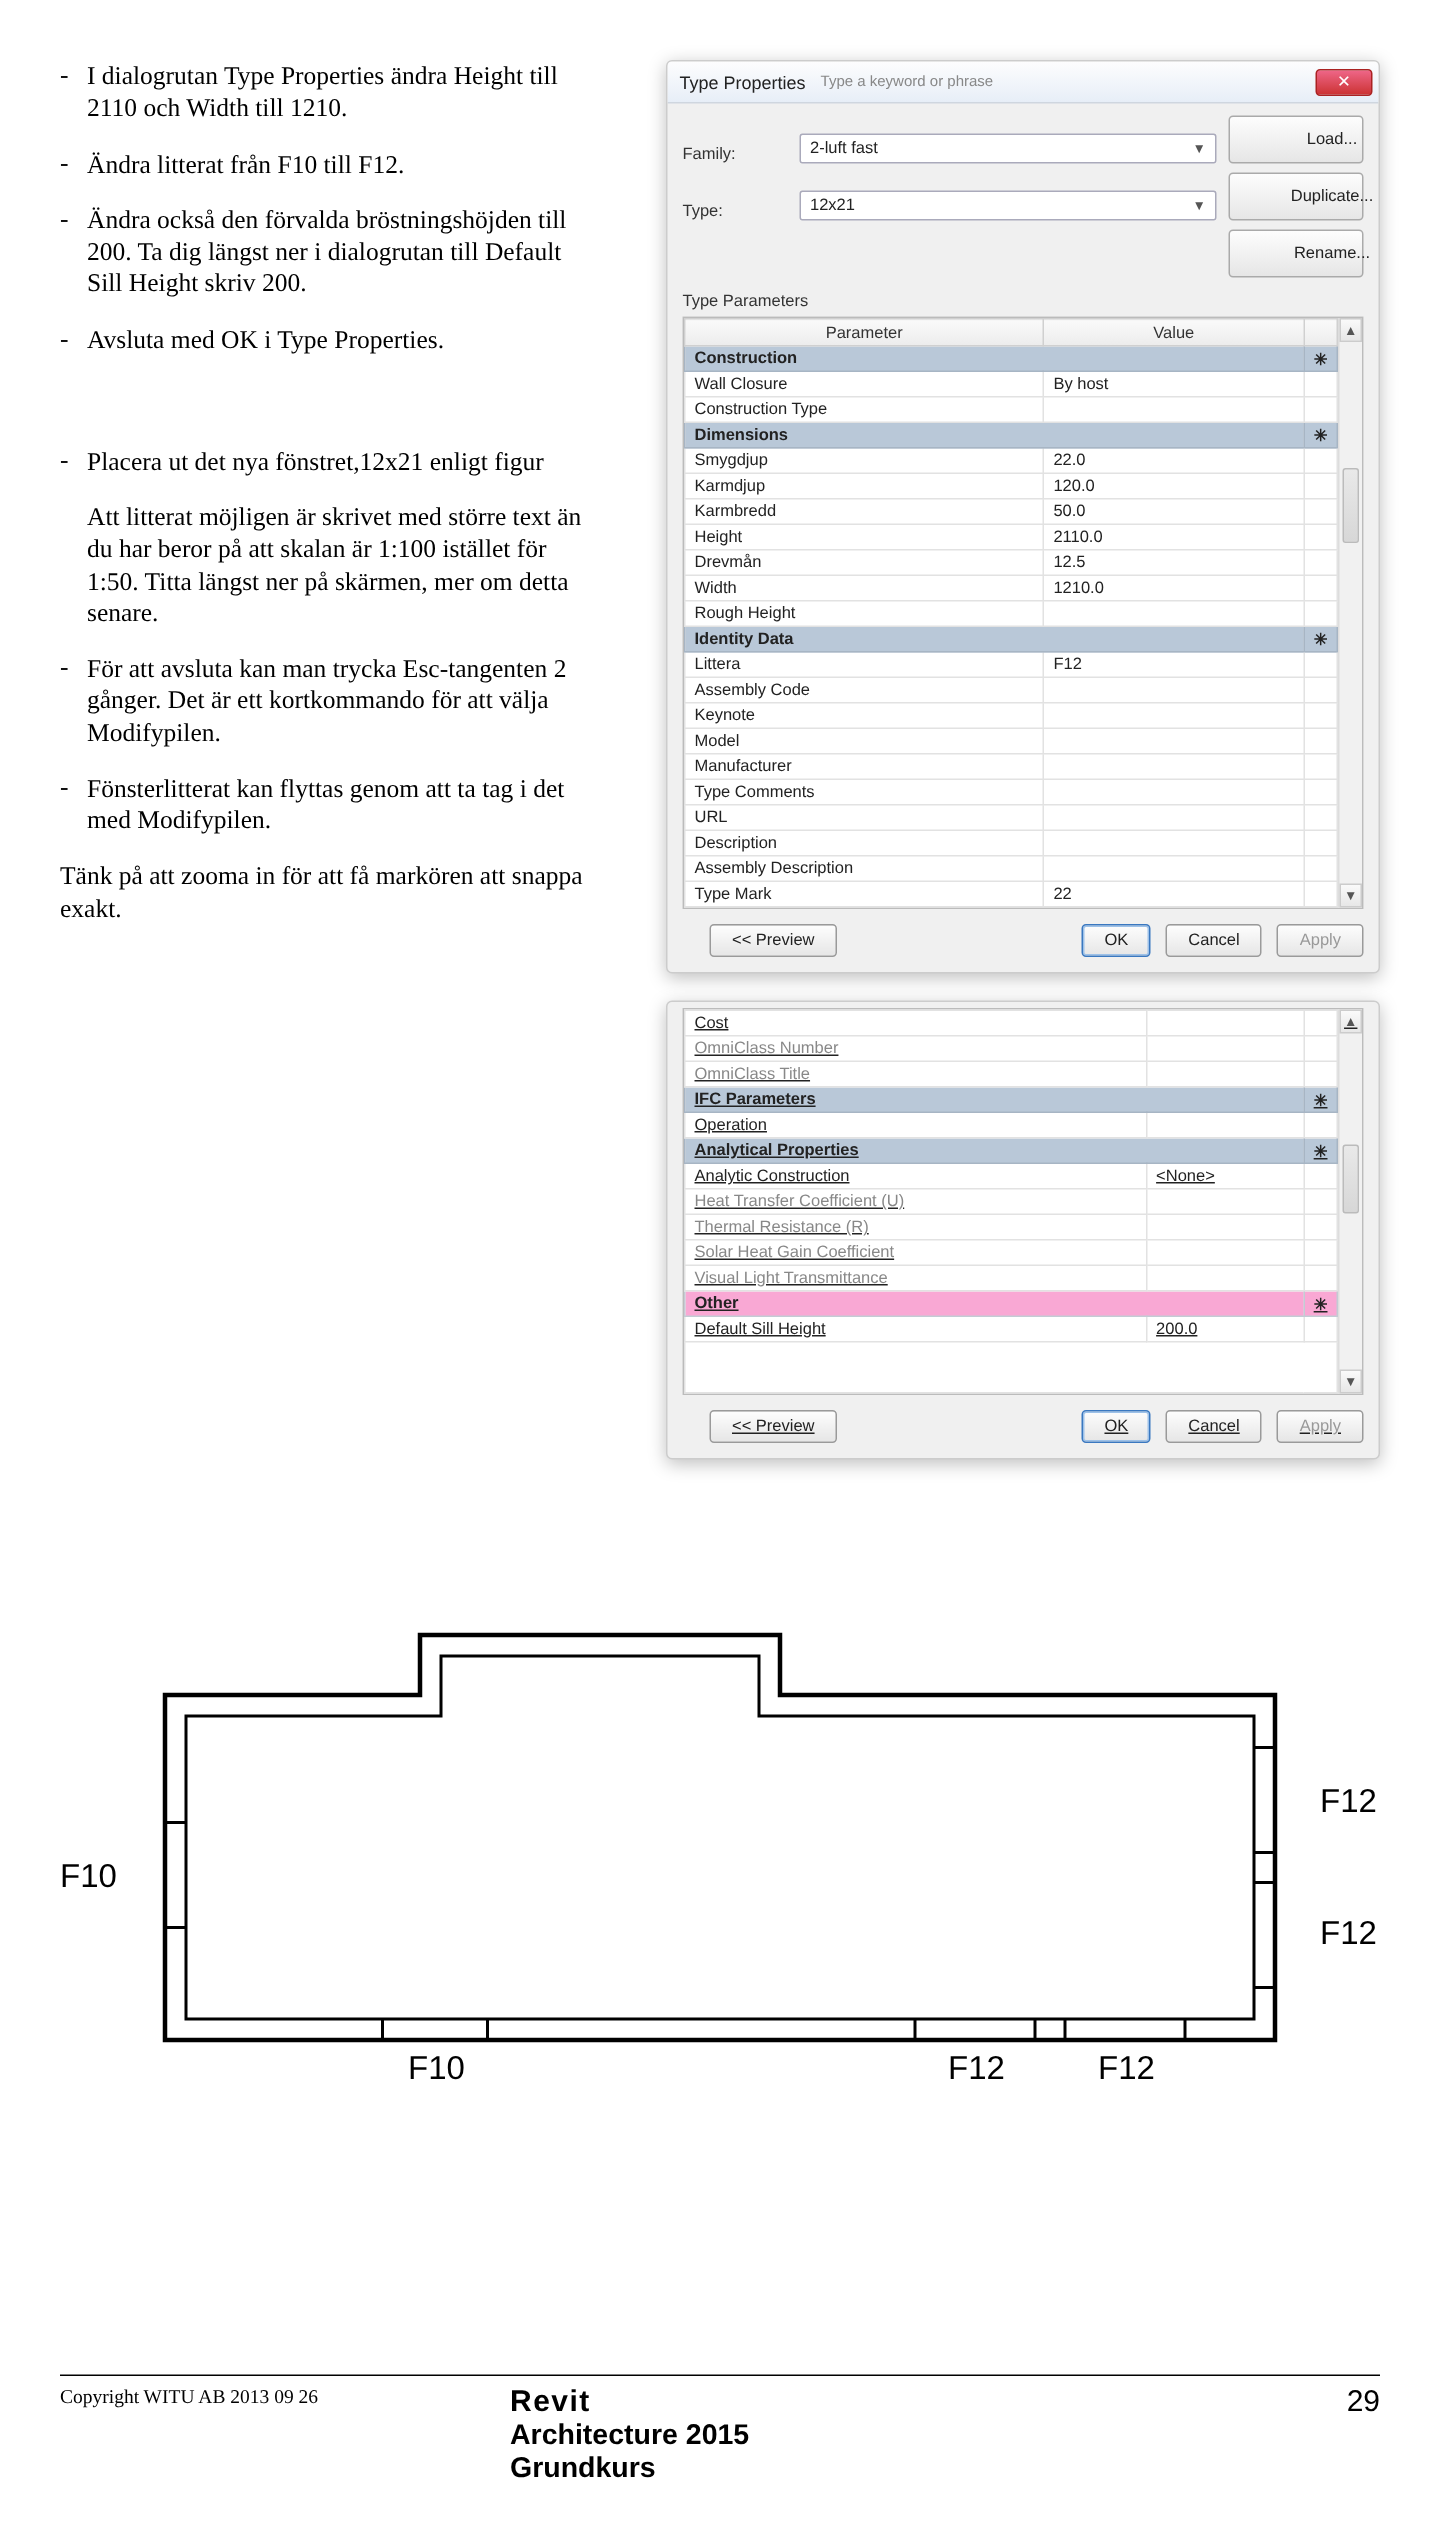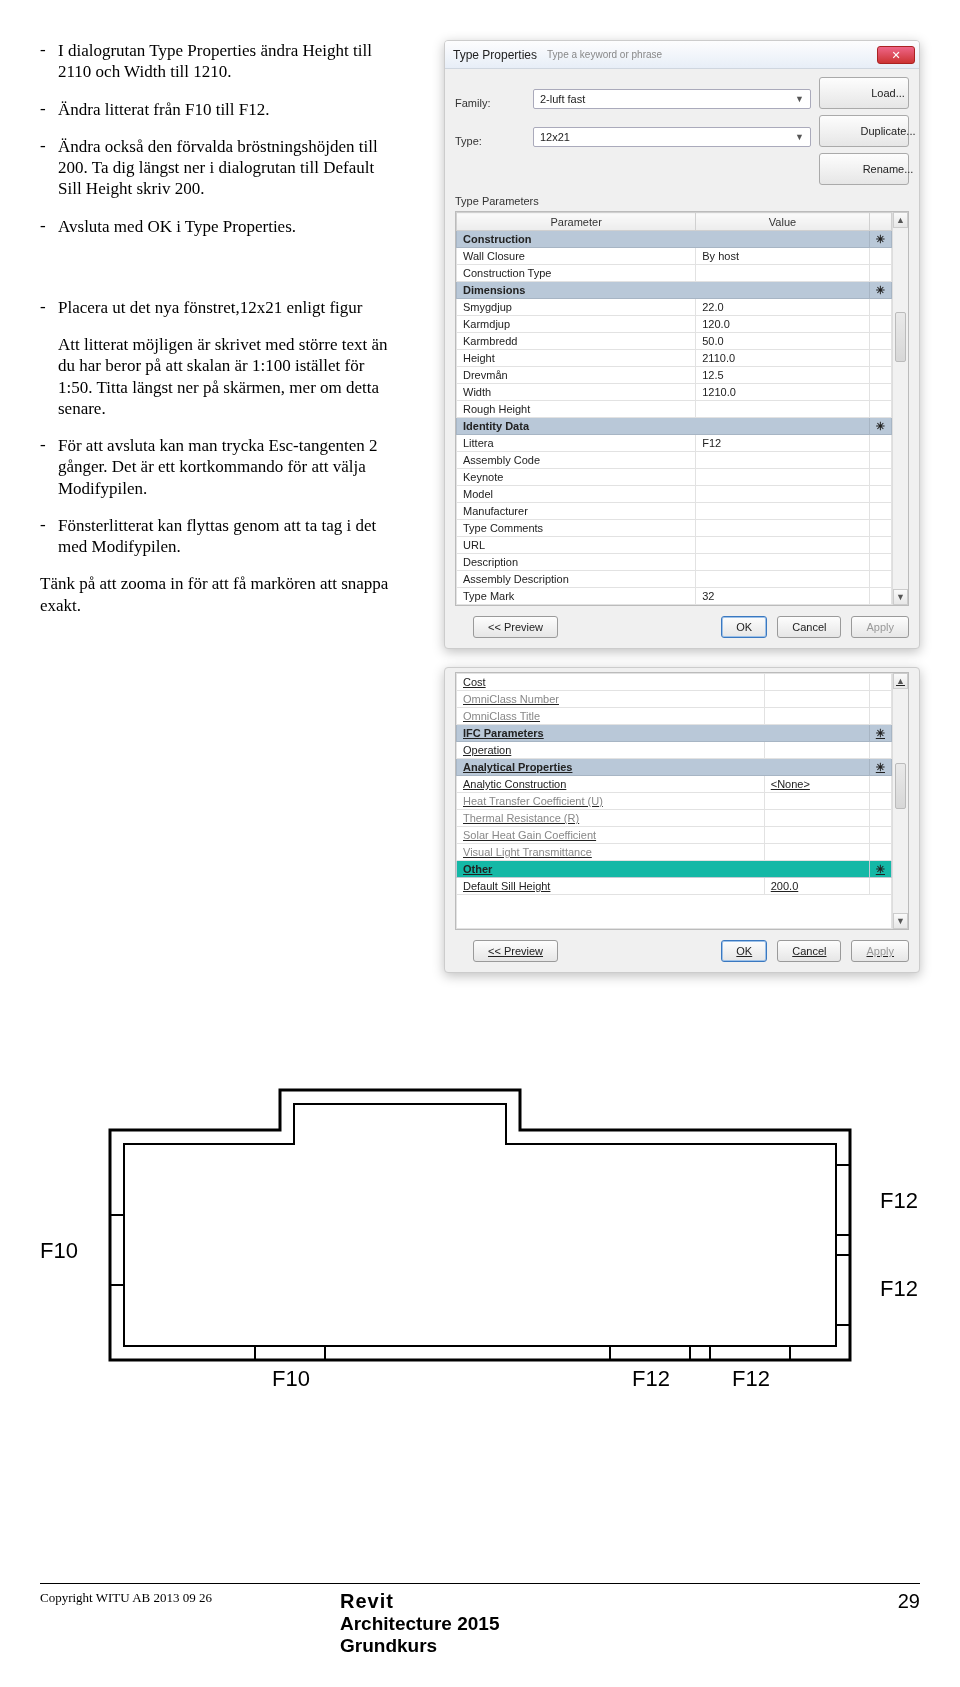"32" td { text: 32 -> 22 }
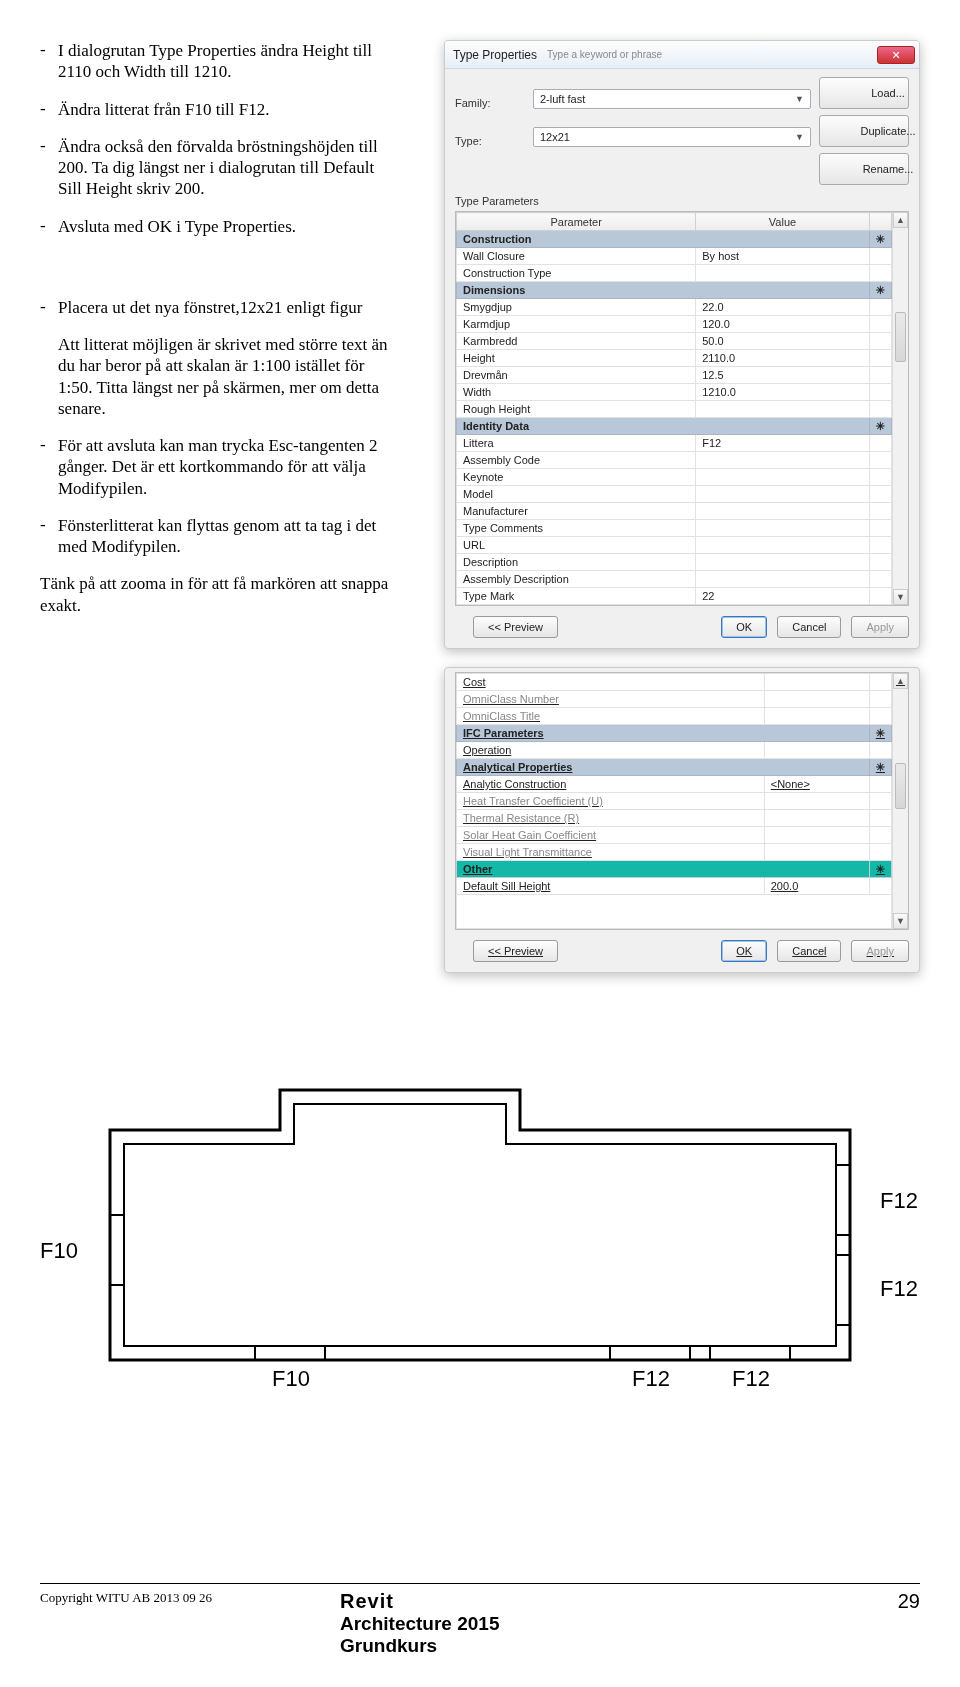"Other" .grp-alt td { background: #14b8a6 -> #f9a8d4 }
